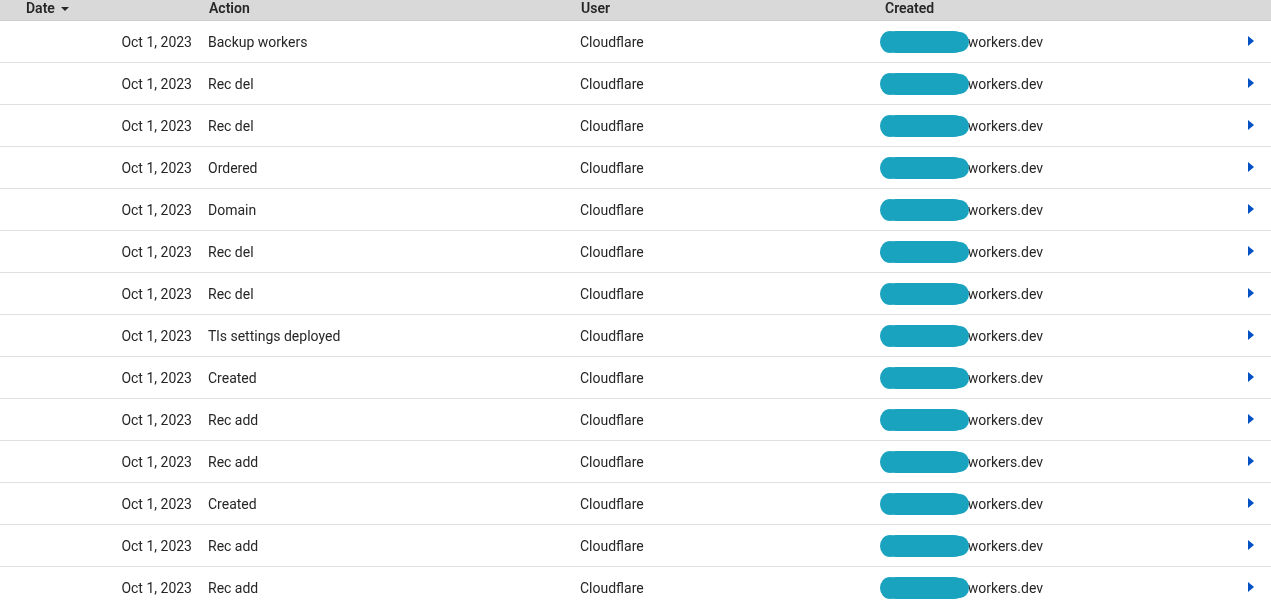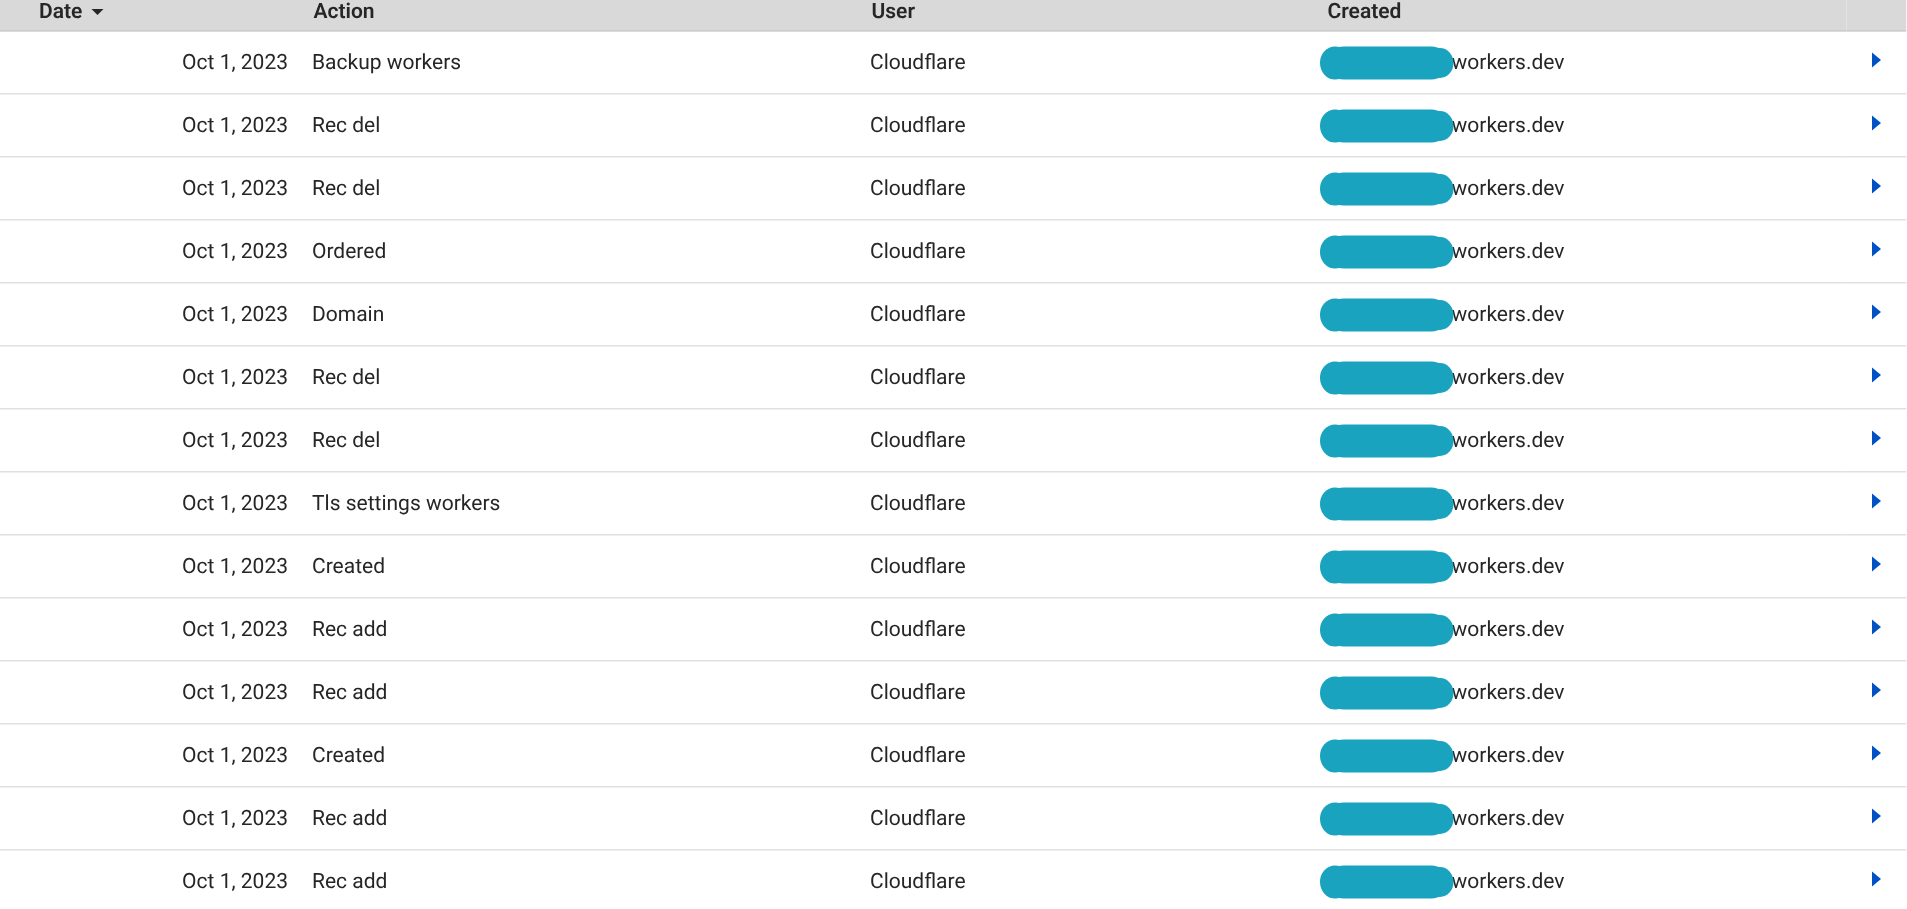"Tls settings workers" td.col-action { text: workers -> deployed }
